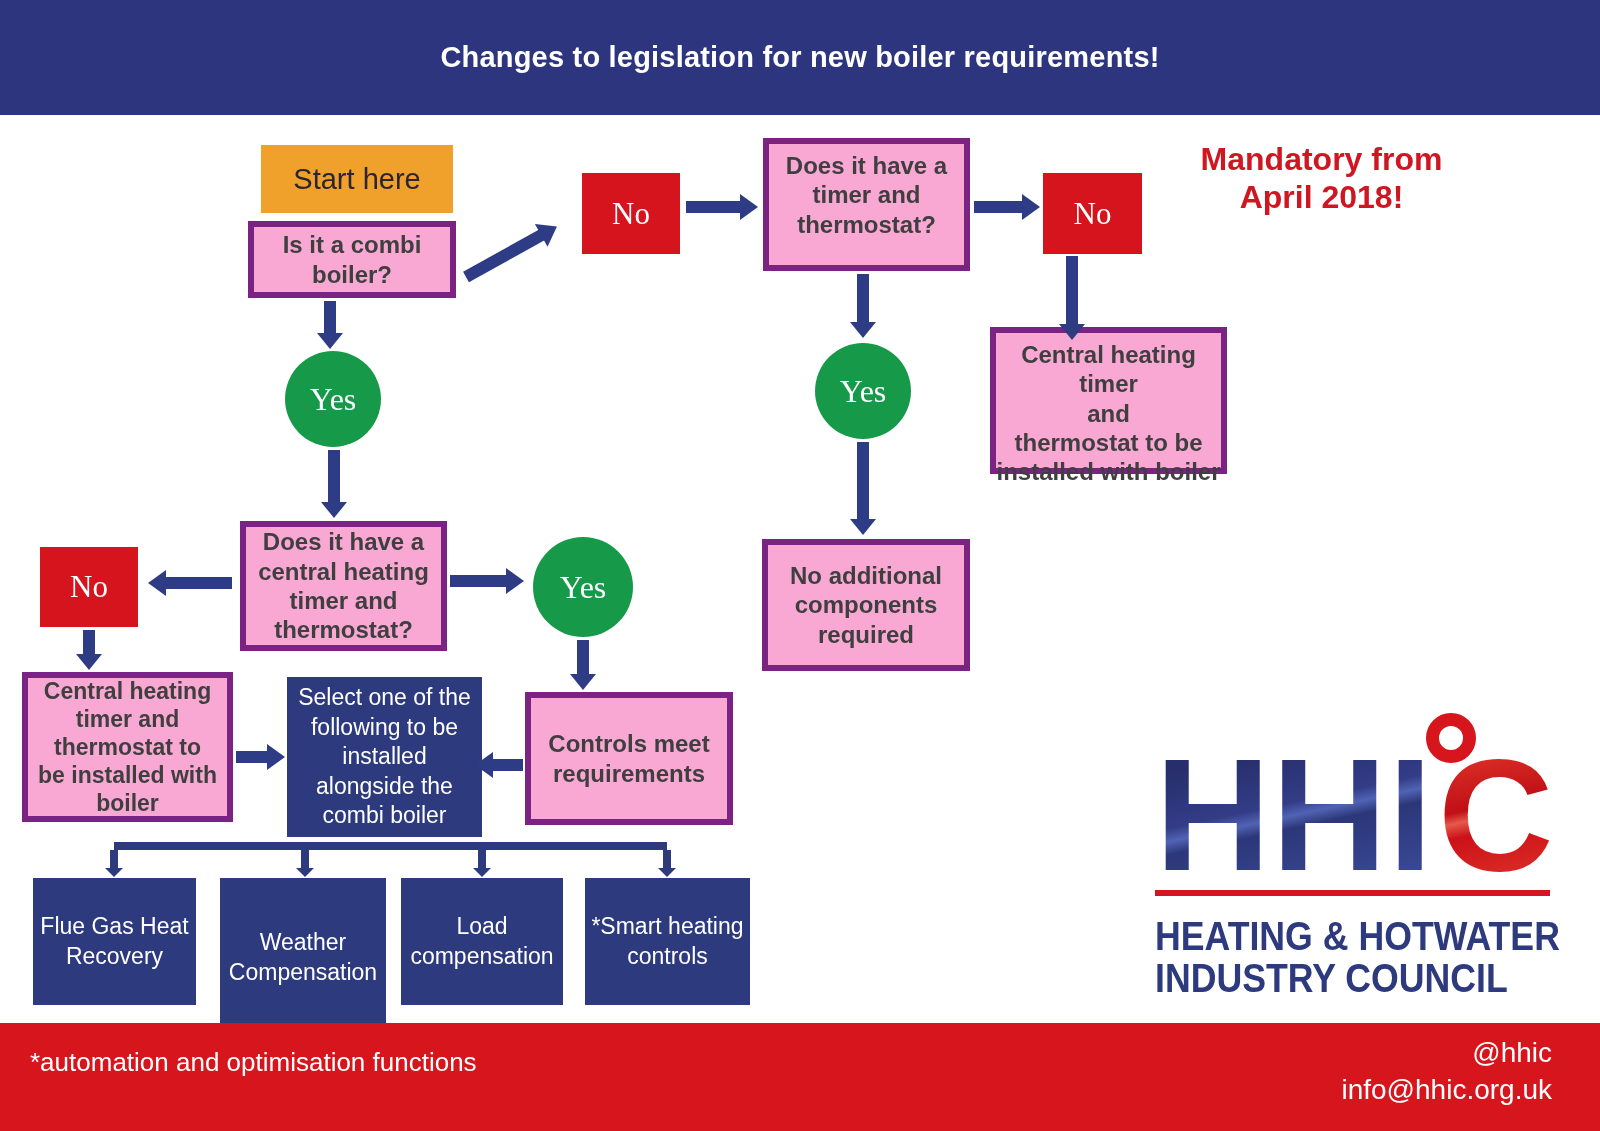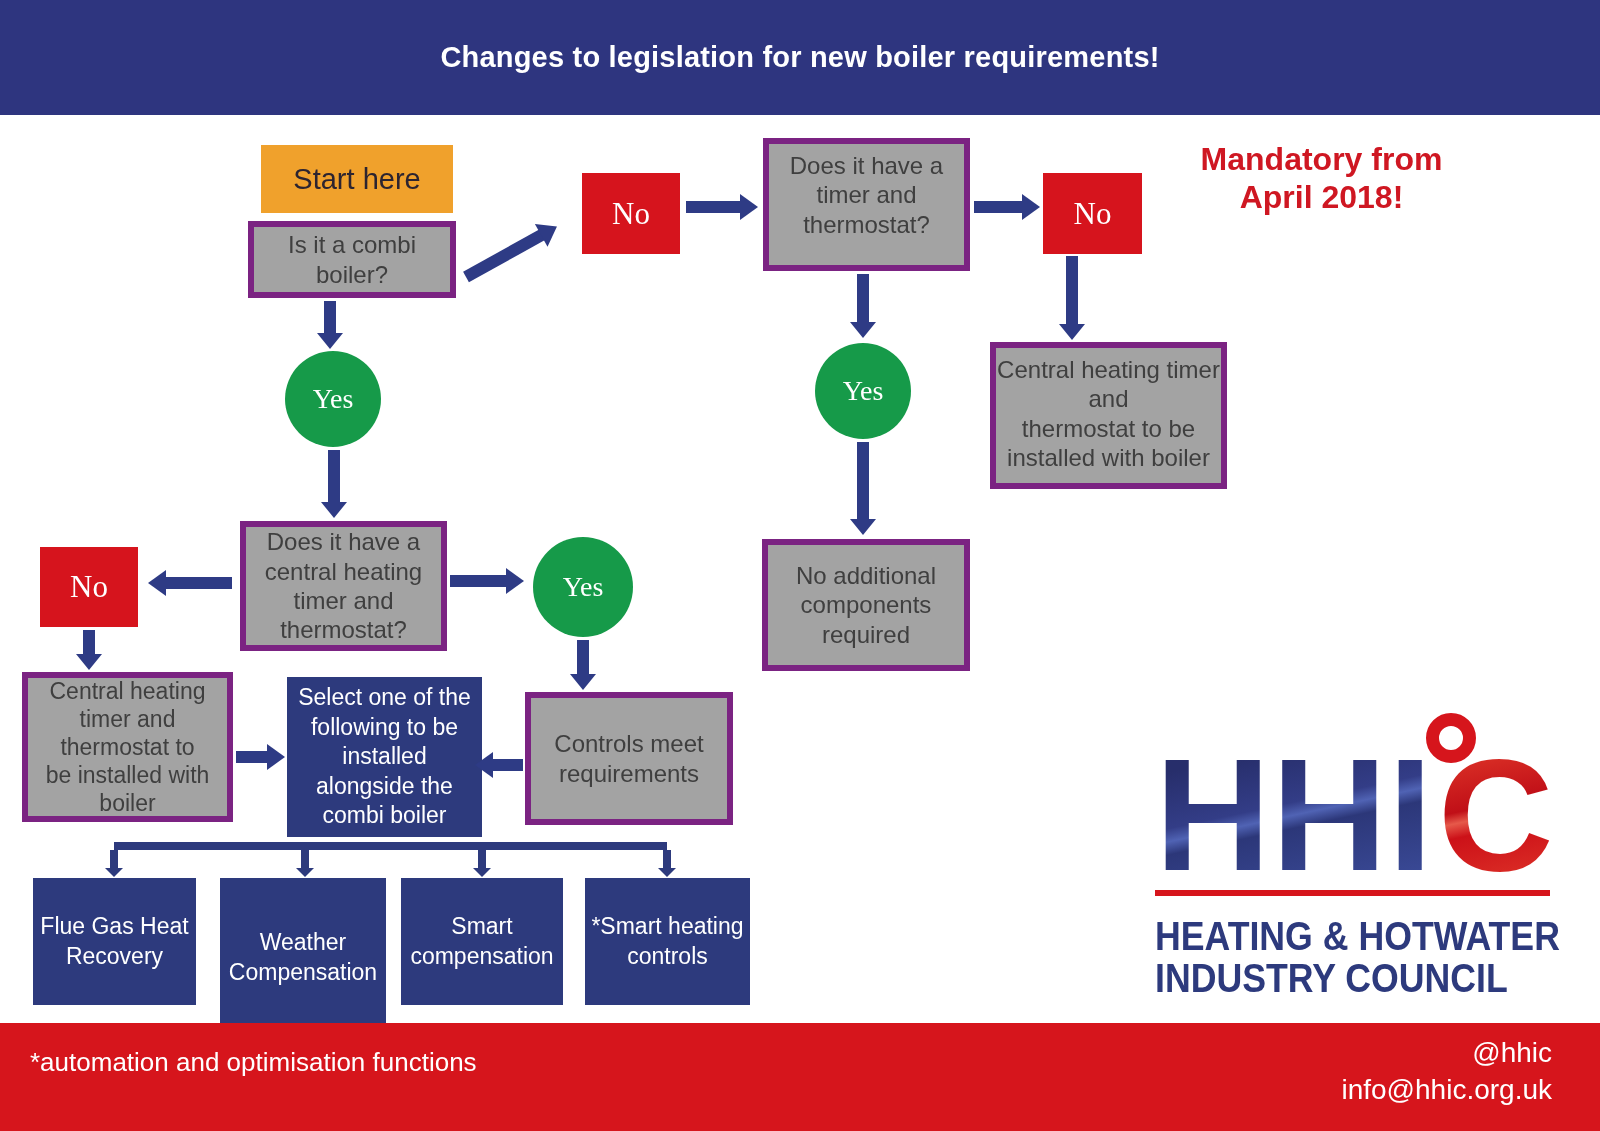"Does it have a" .qbox { background: #a3a3a3 -> #f9a8d4; font-weight: none -> bold }
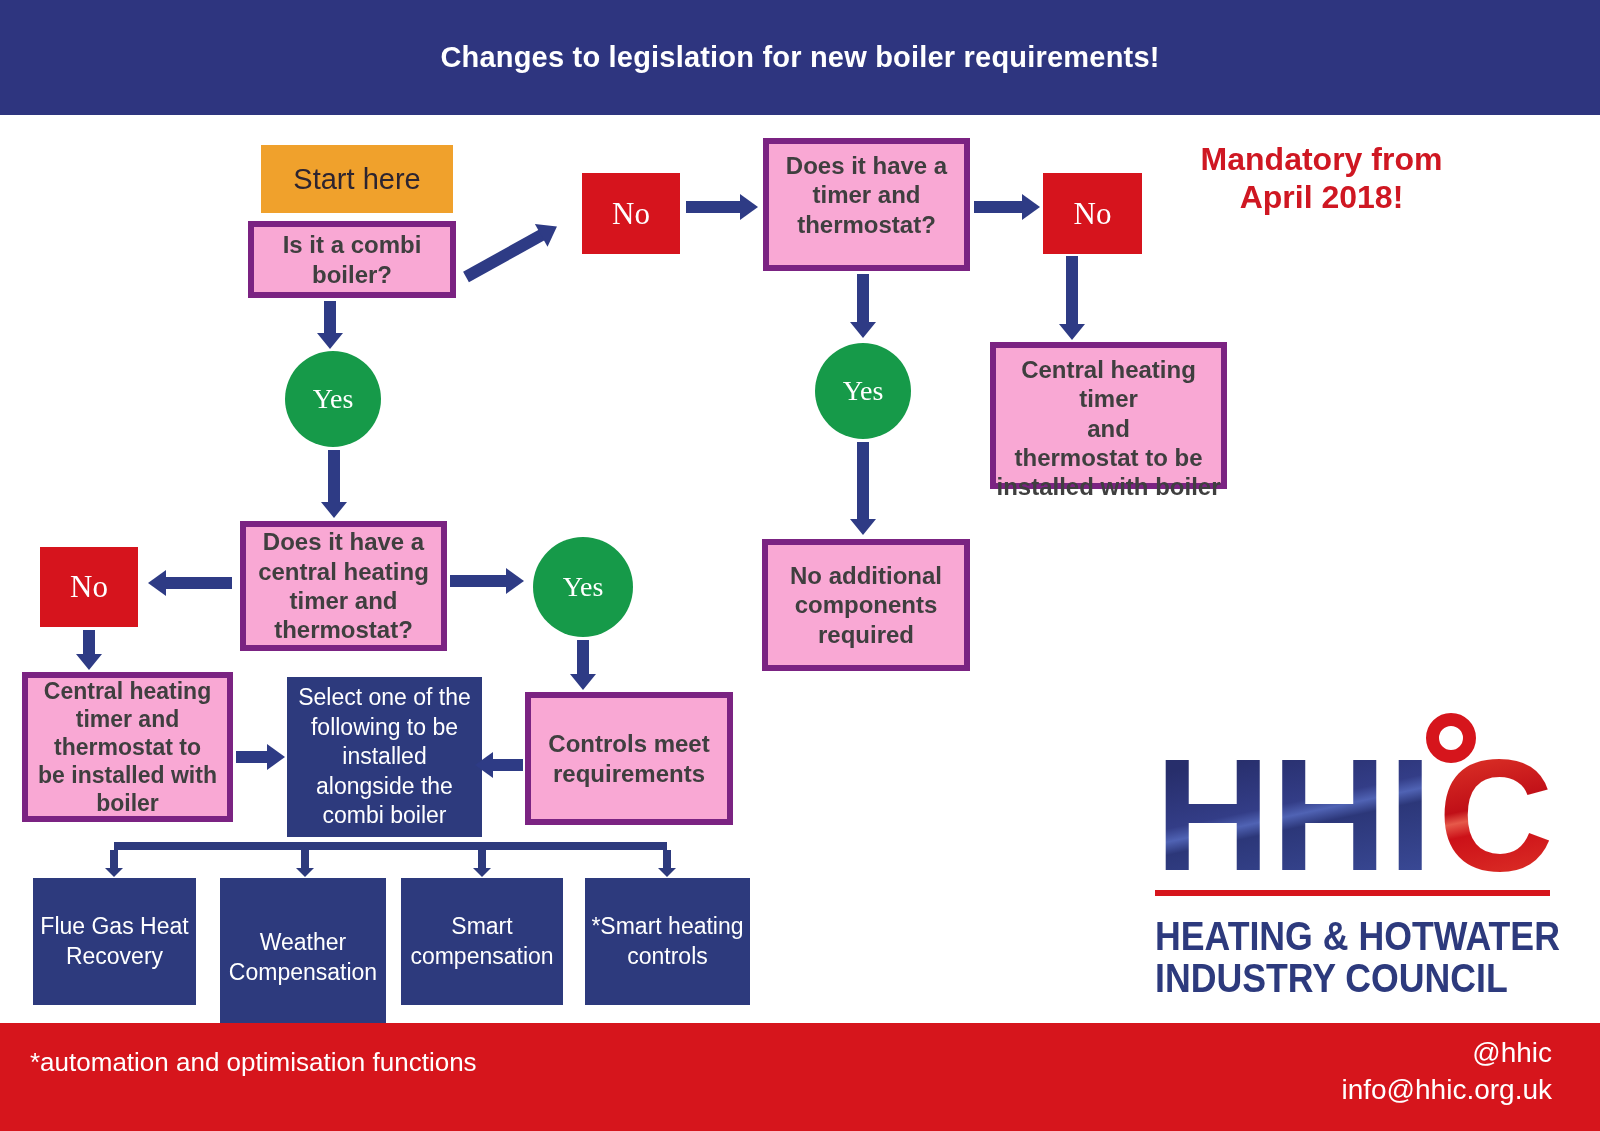"Central heating timer" div.abs { top: 342px -> 327px }
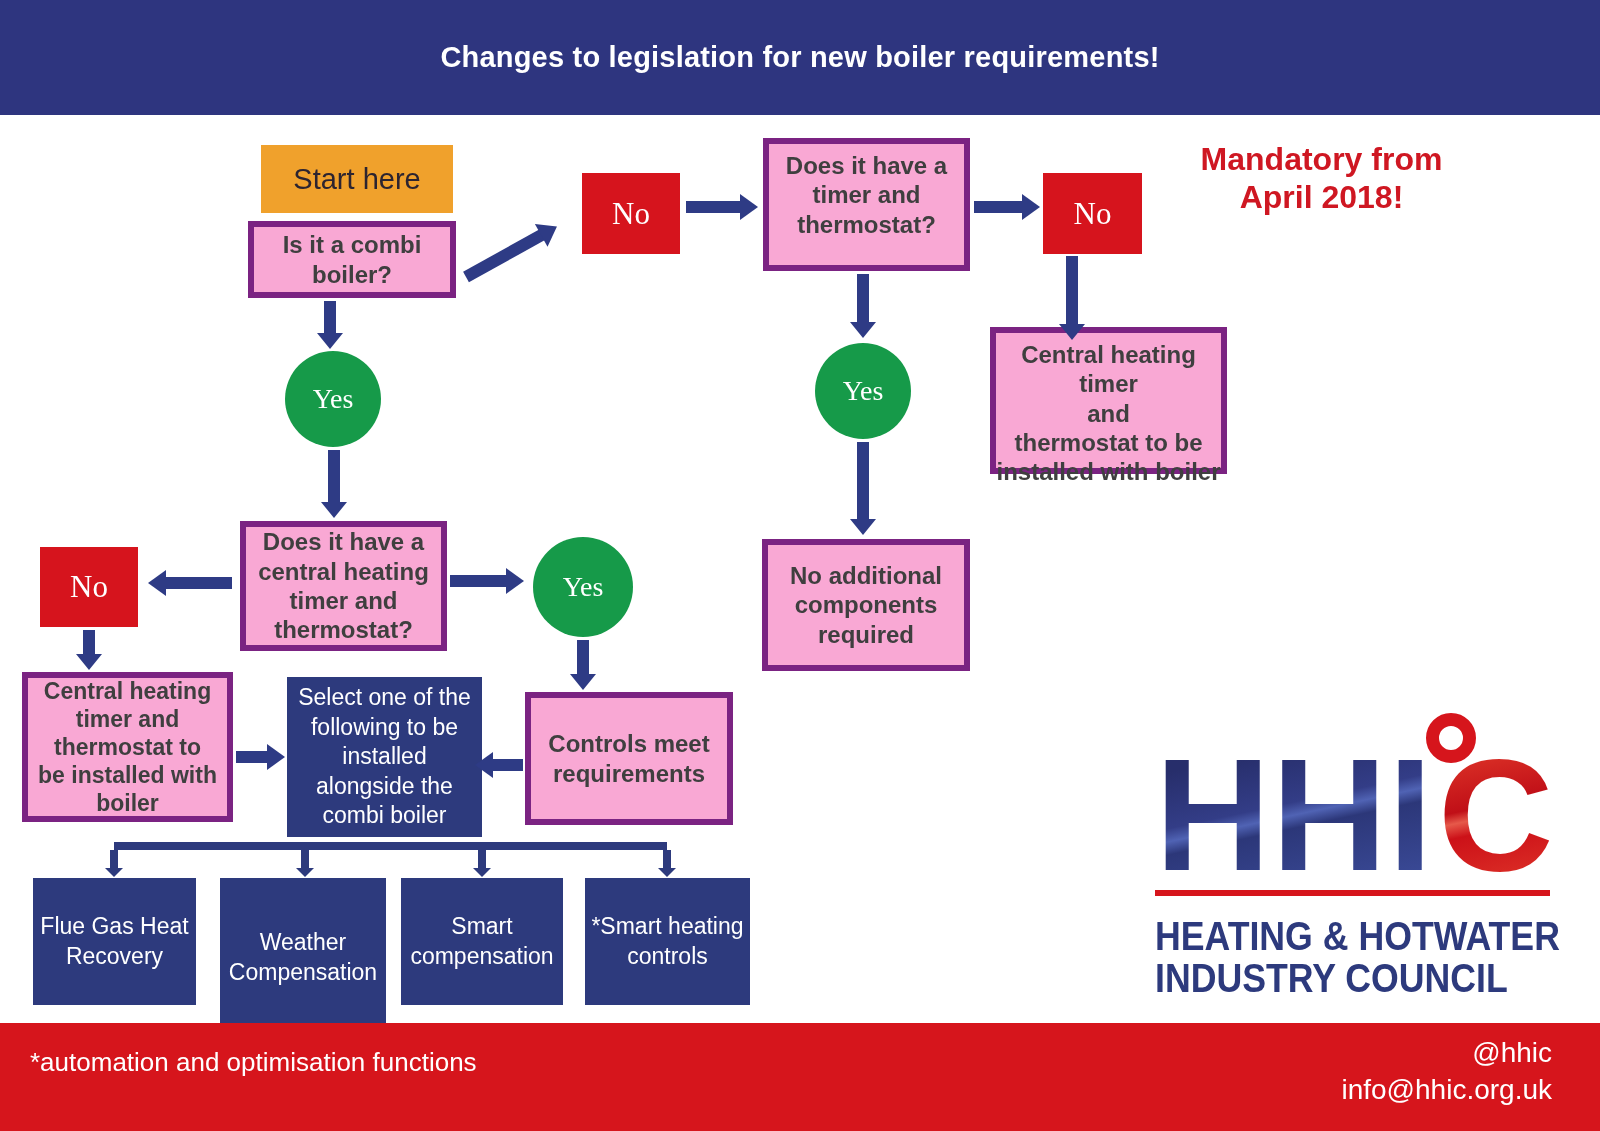"Yes" .circle { font-size: 28px -> 32px }
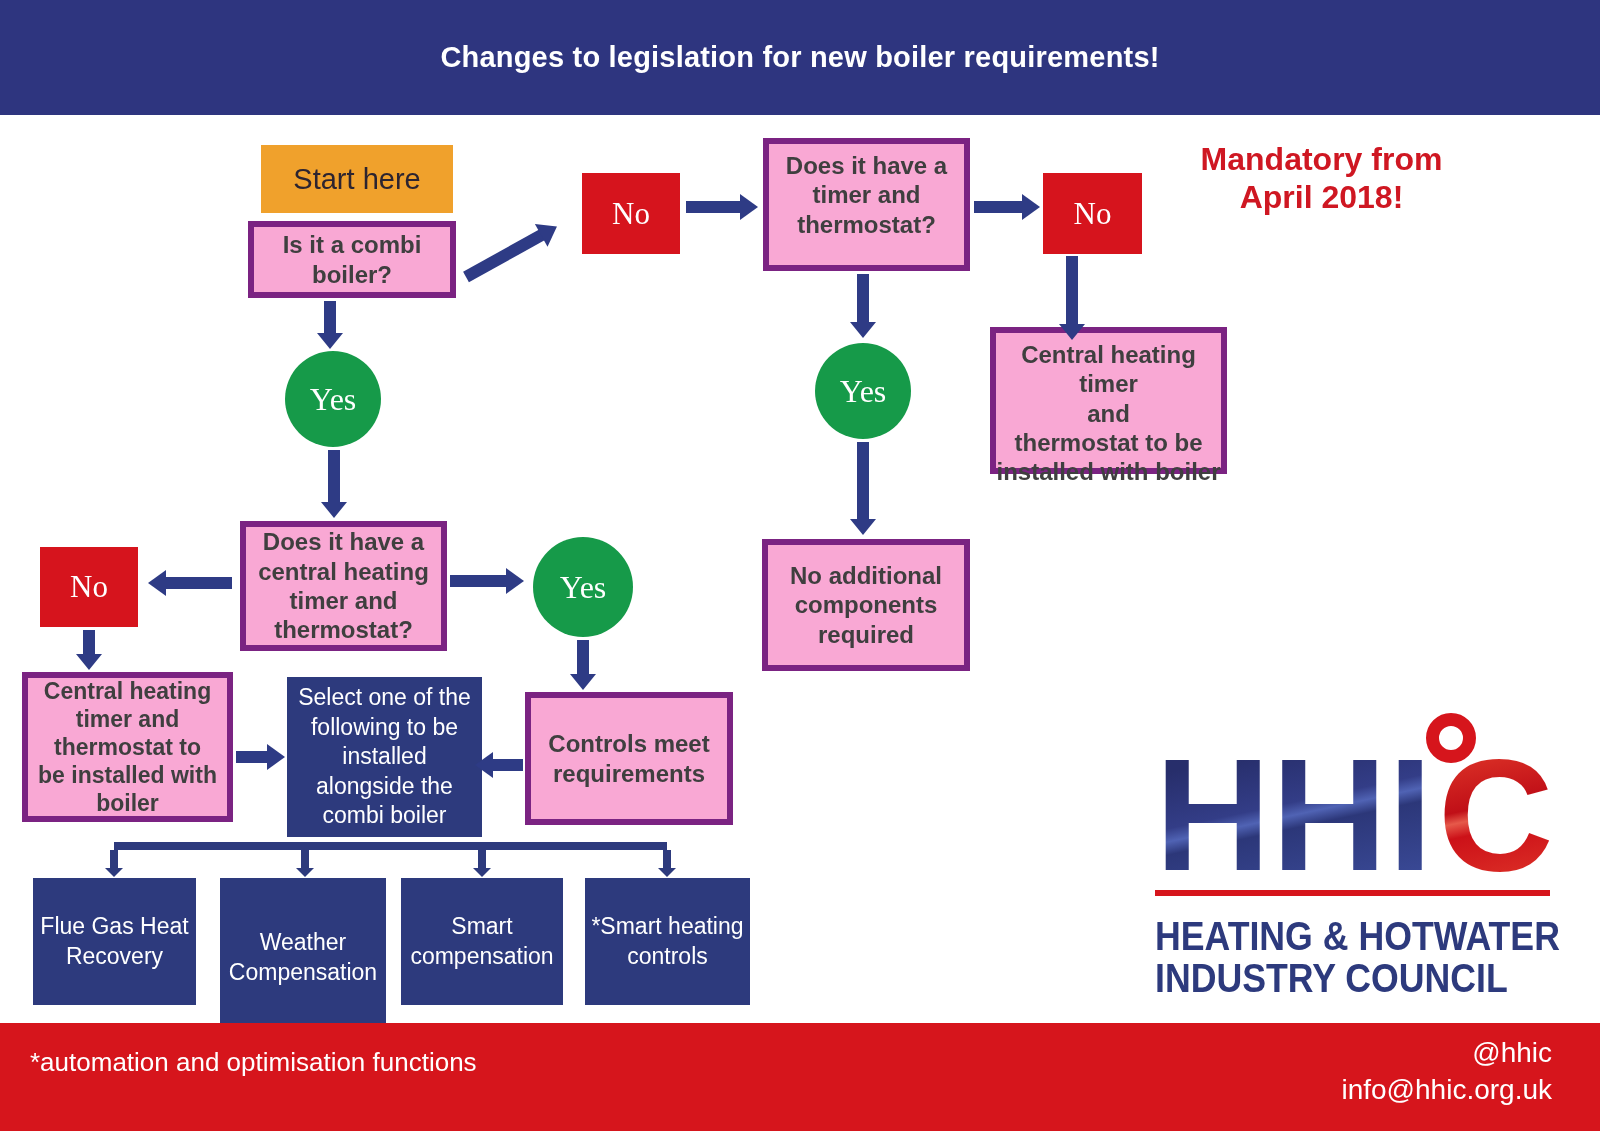"Smart" div.abs { text: Smart -> Load }
